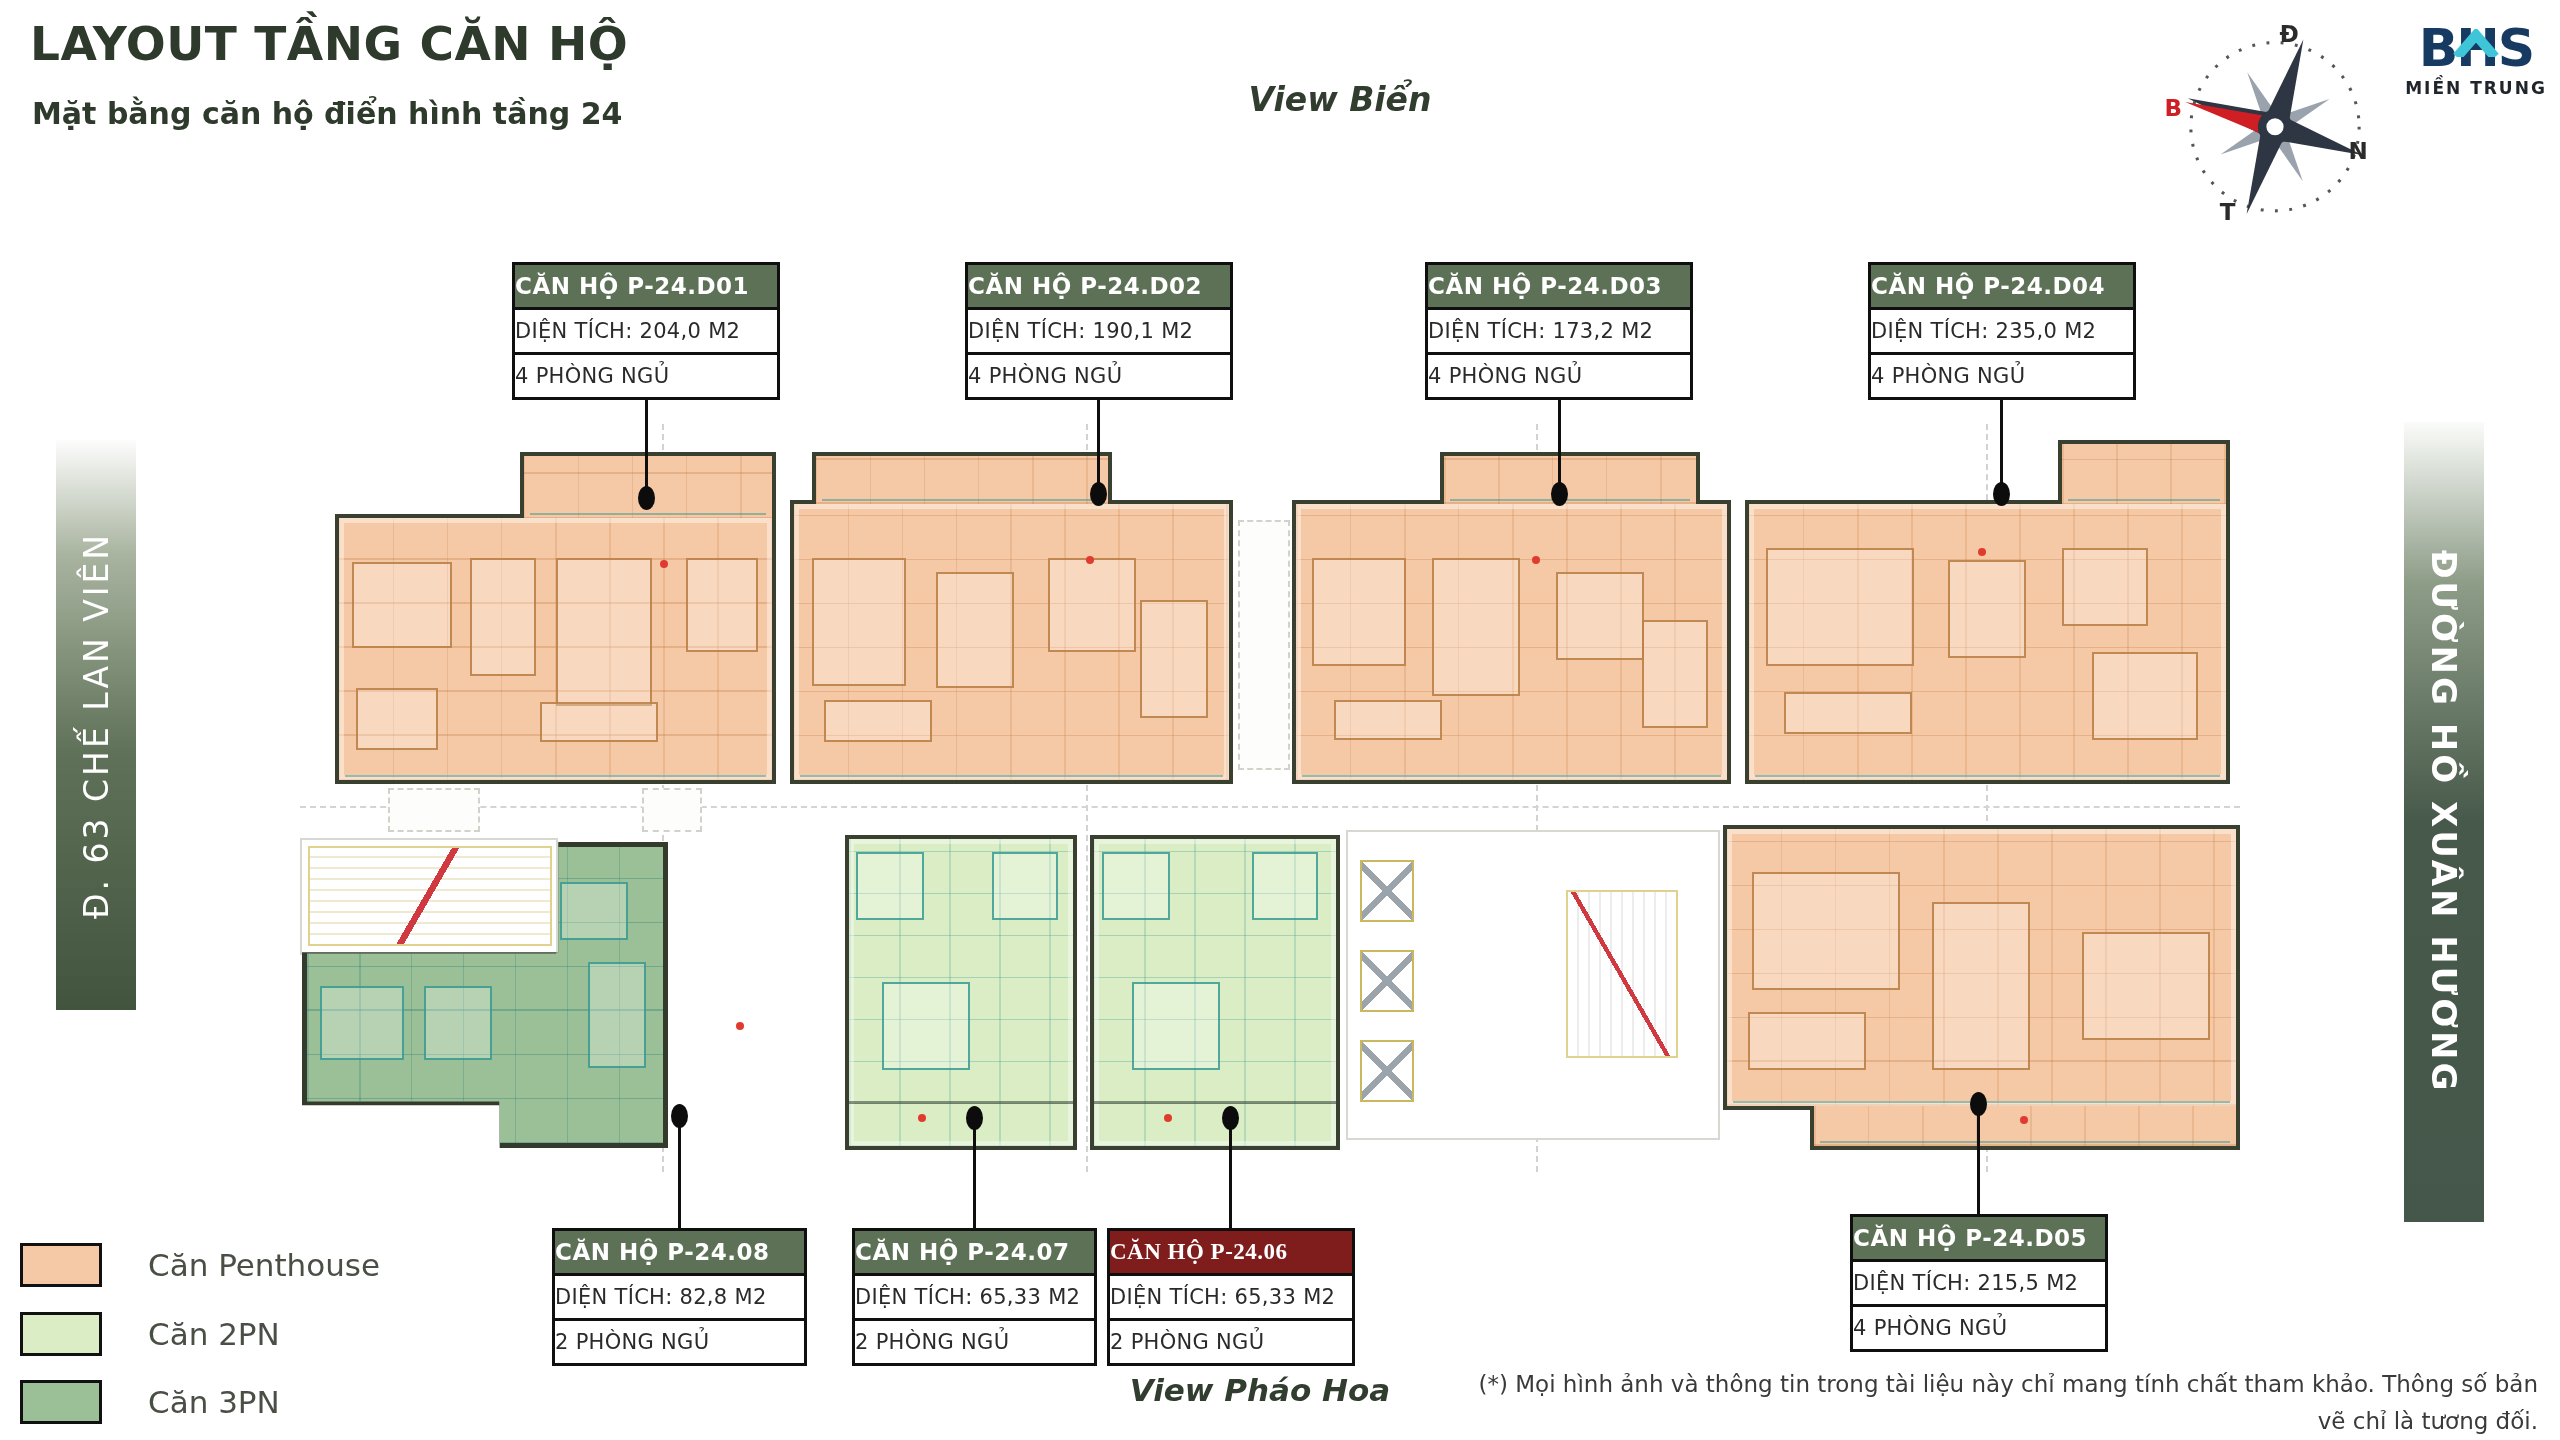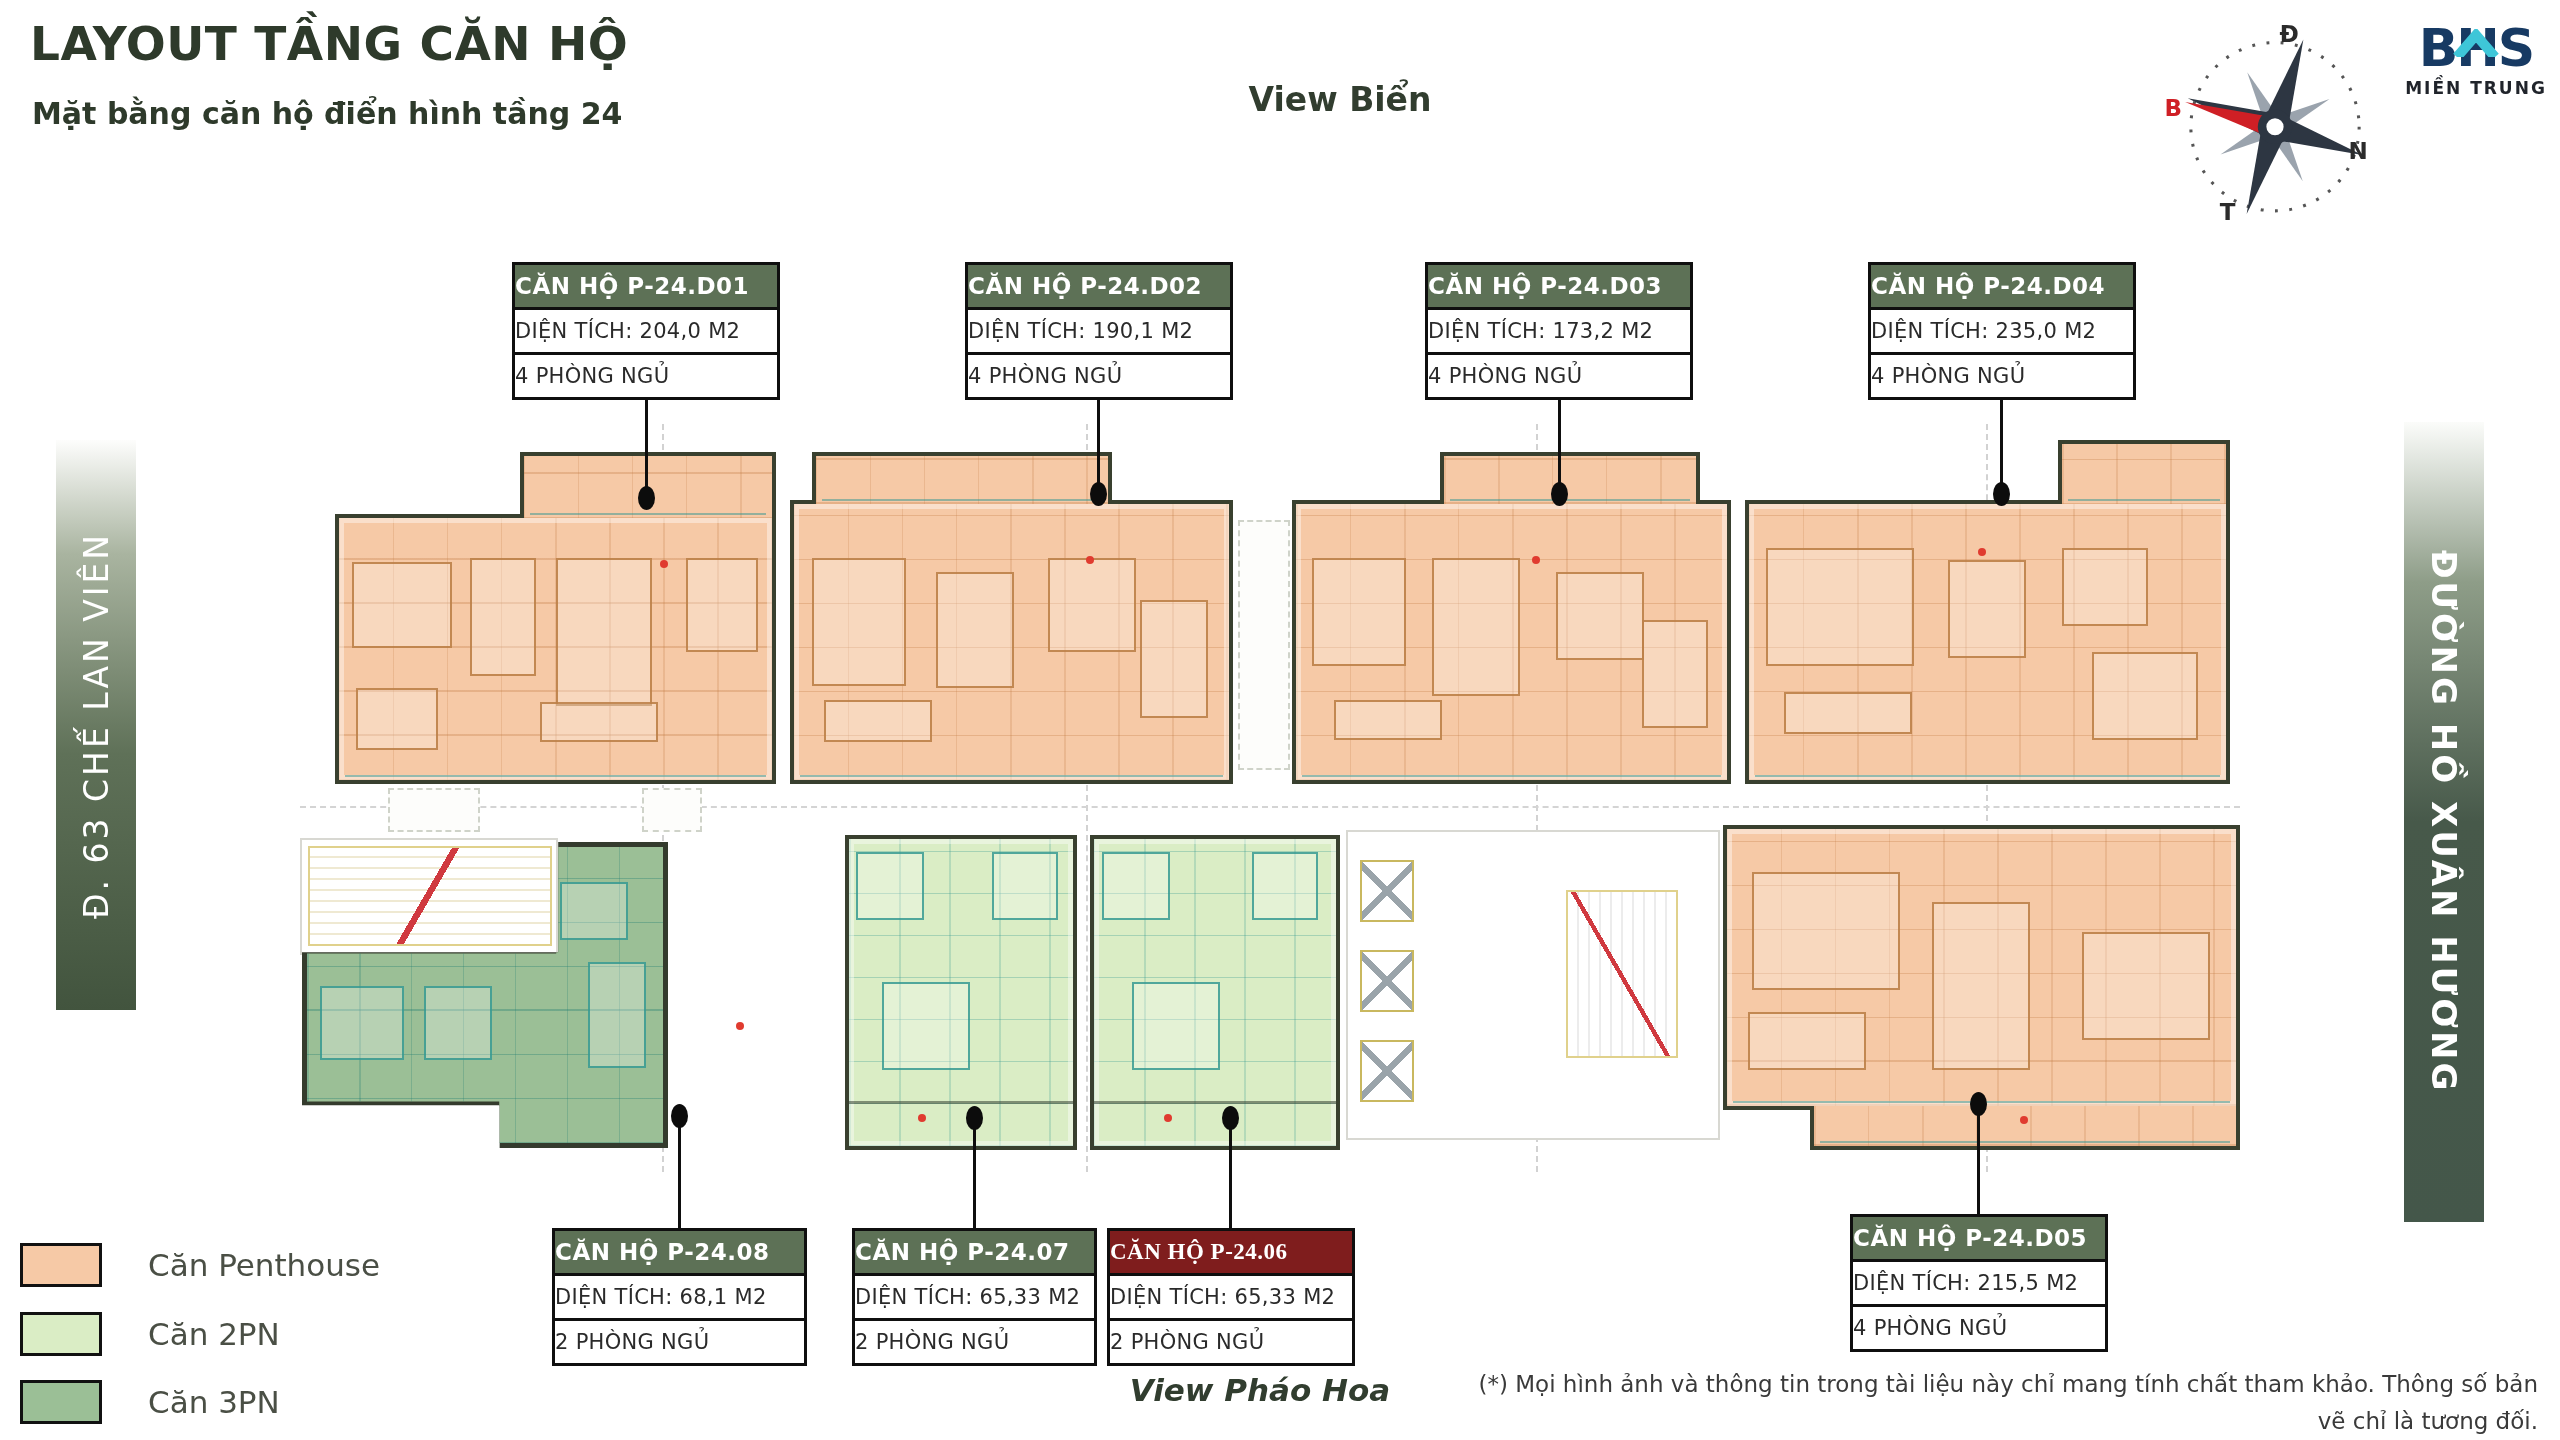"View Biển" .view-top { font-style: none -> italic }
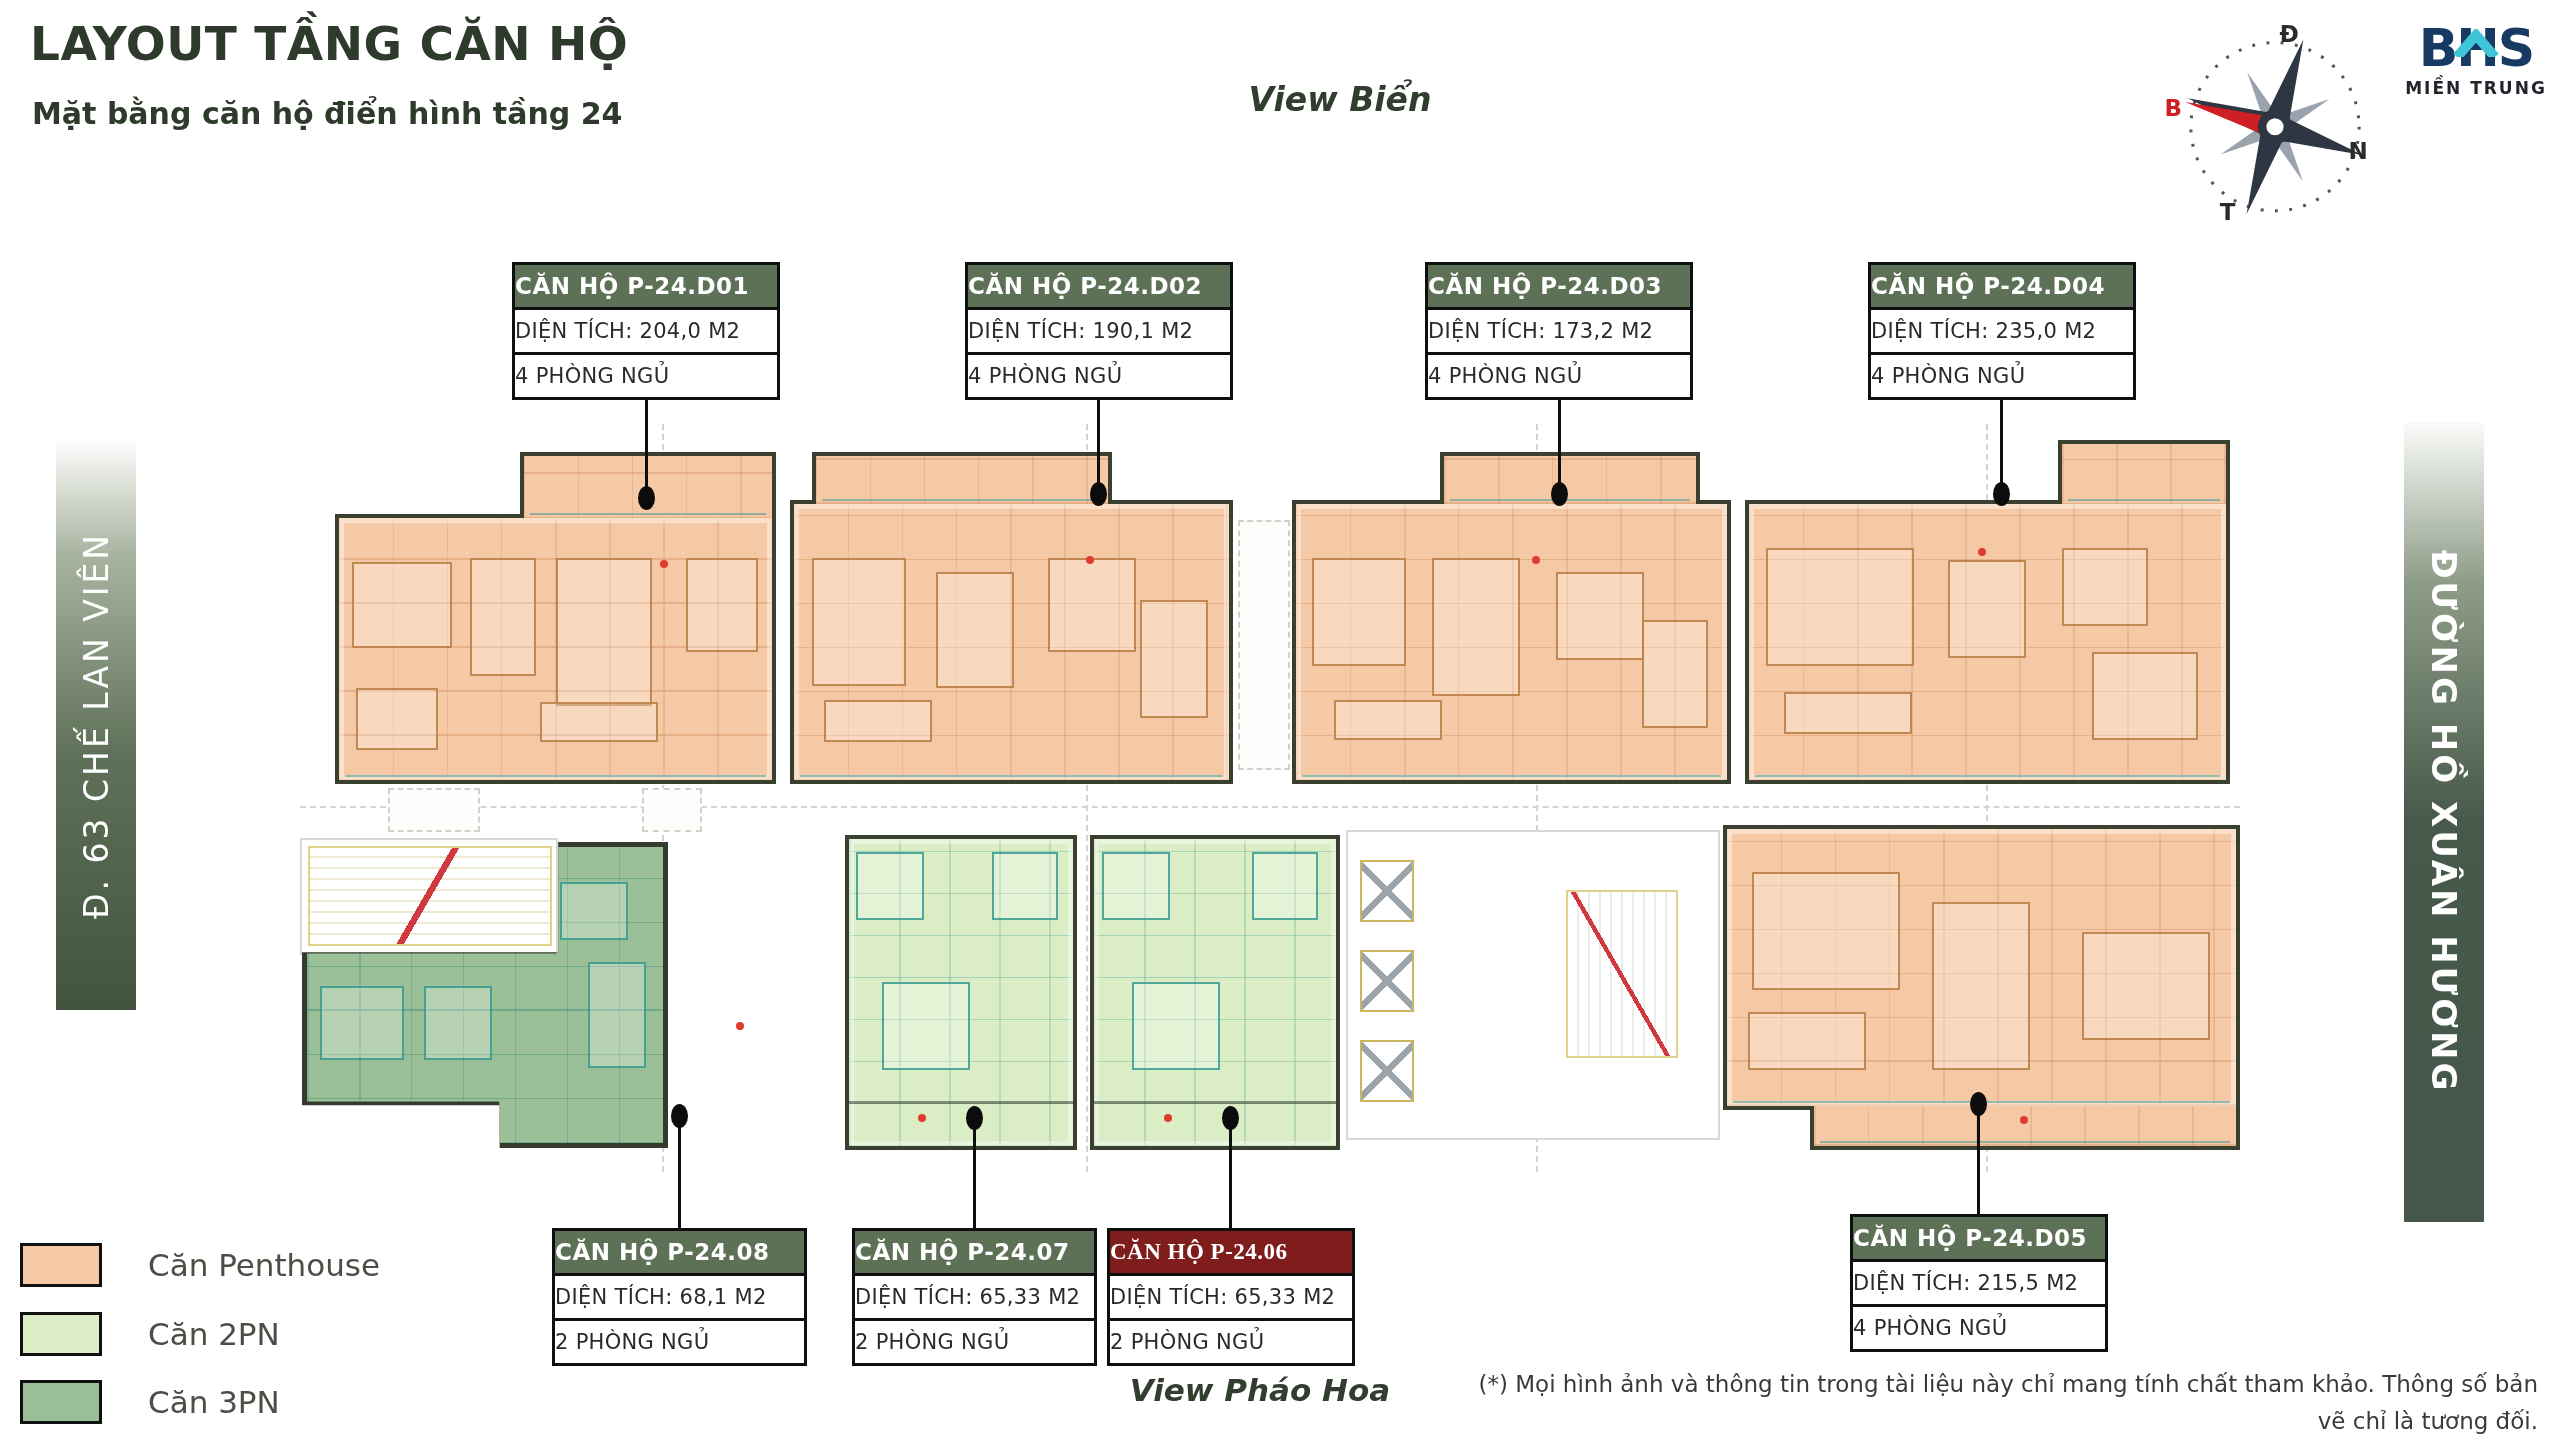"DIỆN TÍCH: 68,1 M2" div.r { text: 68,1 -> 82,8 }
